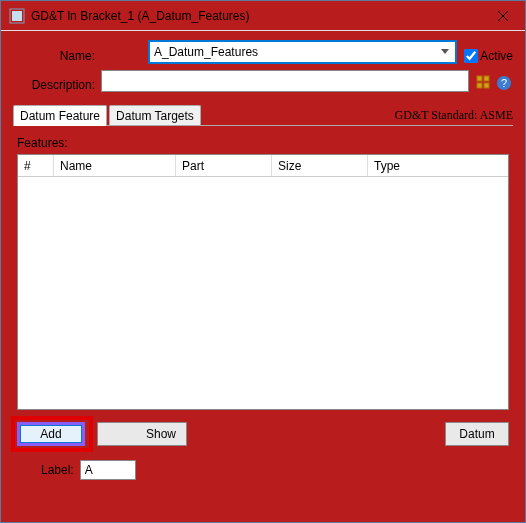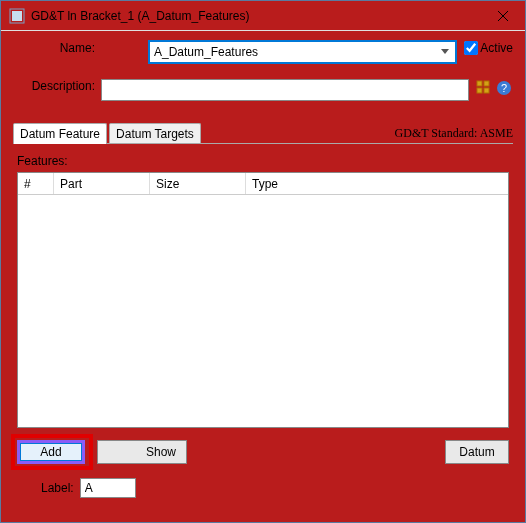"Name:" .form-row { align-items: flex-start -> flex-end; margin-bottom: 16px -> 7px }
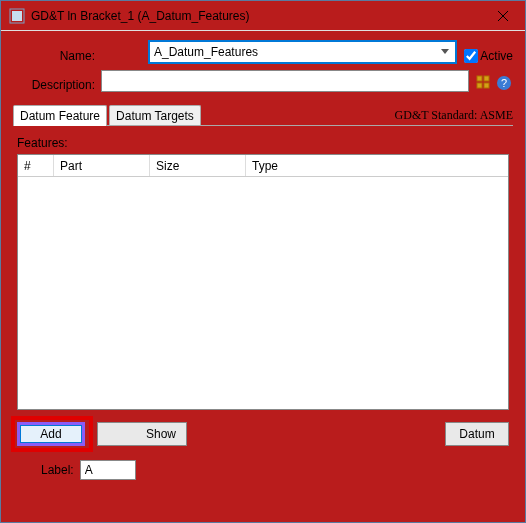"Name" div.col-name { html: none -> <div>Name</div> }
